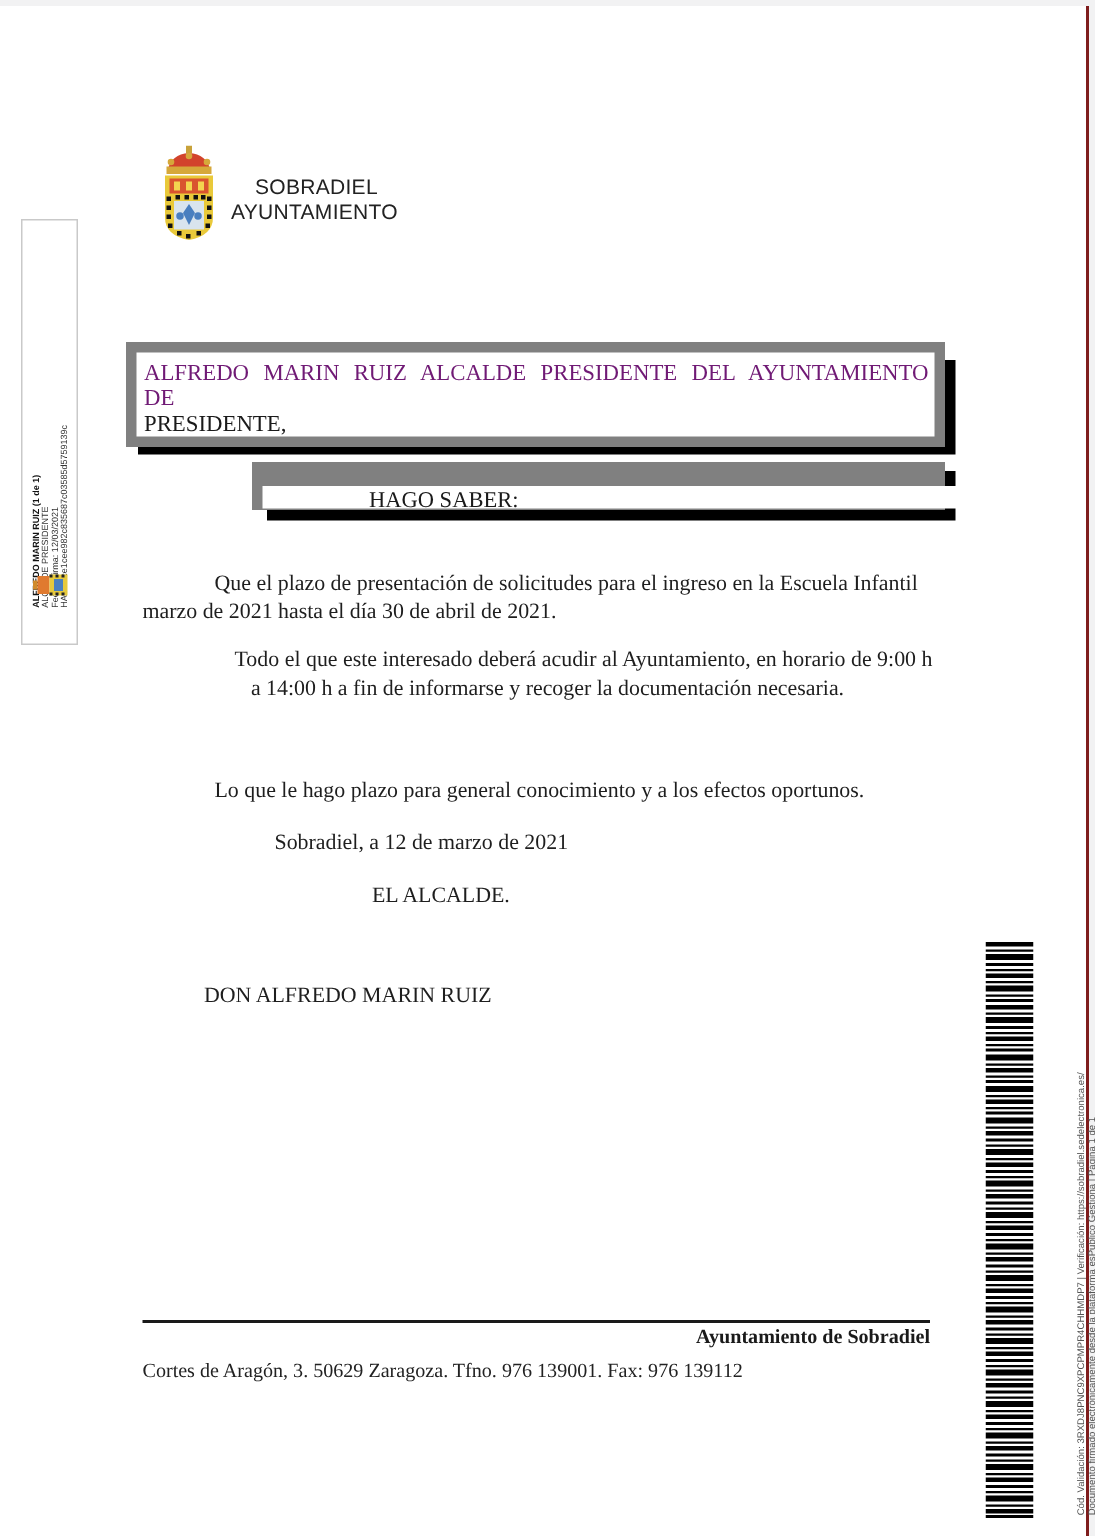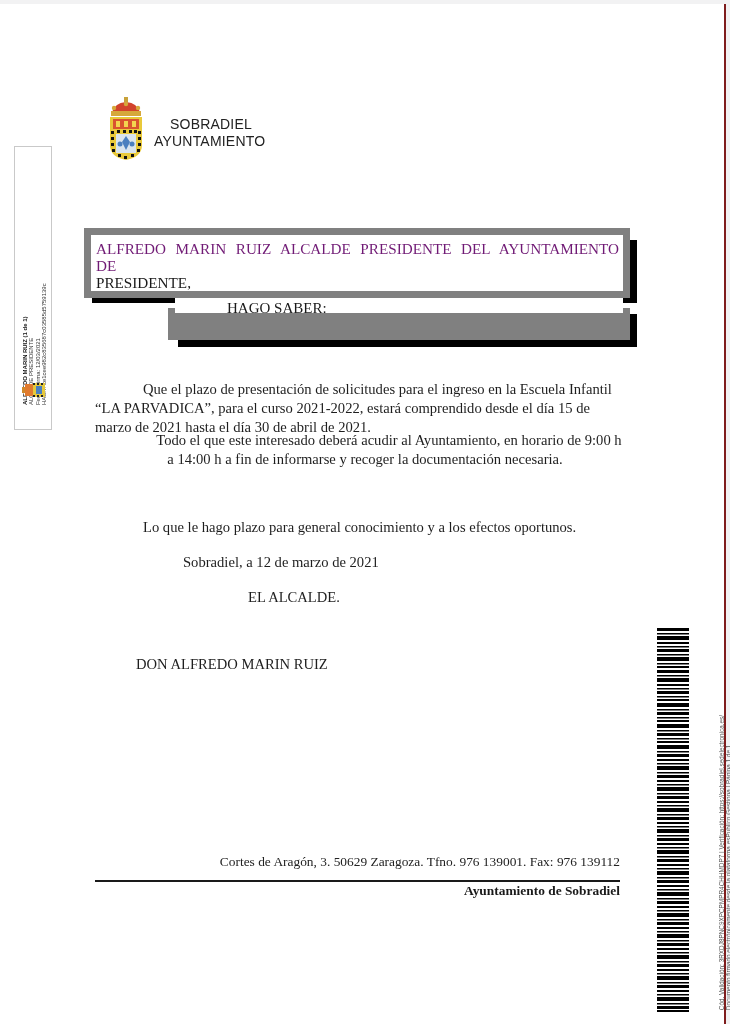"HAGO SABER:" div.abs { padding-left: none -> 19px; top: 294px -> 320px }
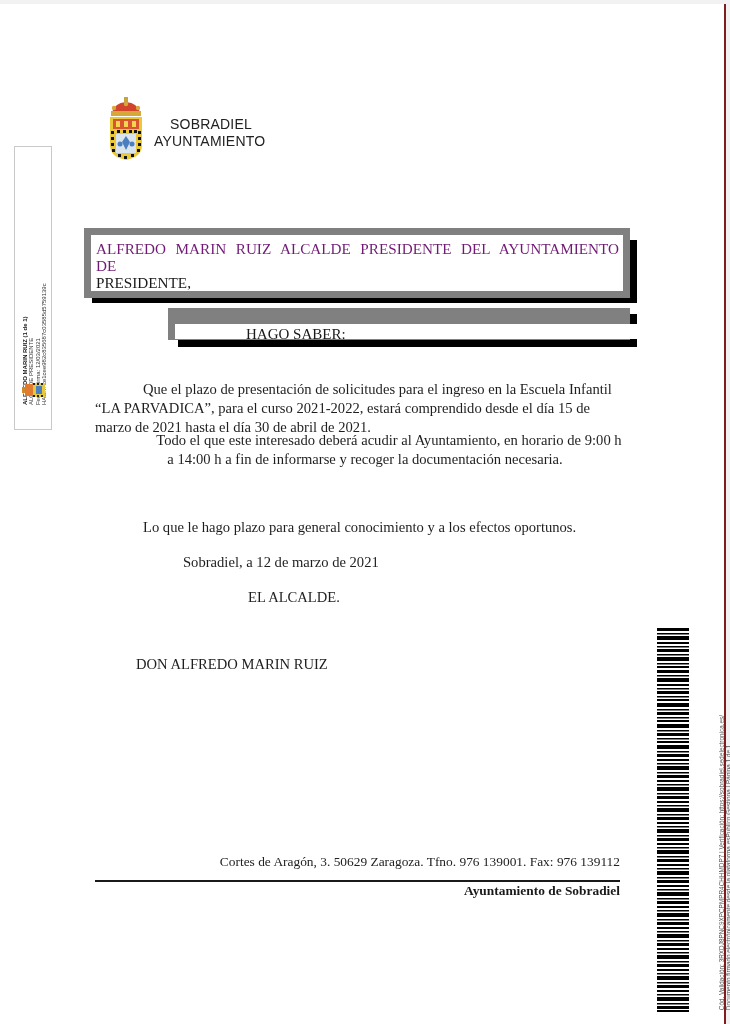"“LA PARVADICA”, para el curso" div { html: <div>“LA PARVADICA”, para el curso 2021-2022, estará comprendido desde el día 15 de</div> -> none }
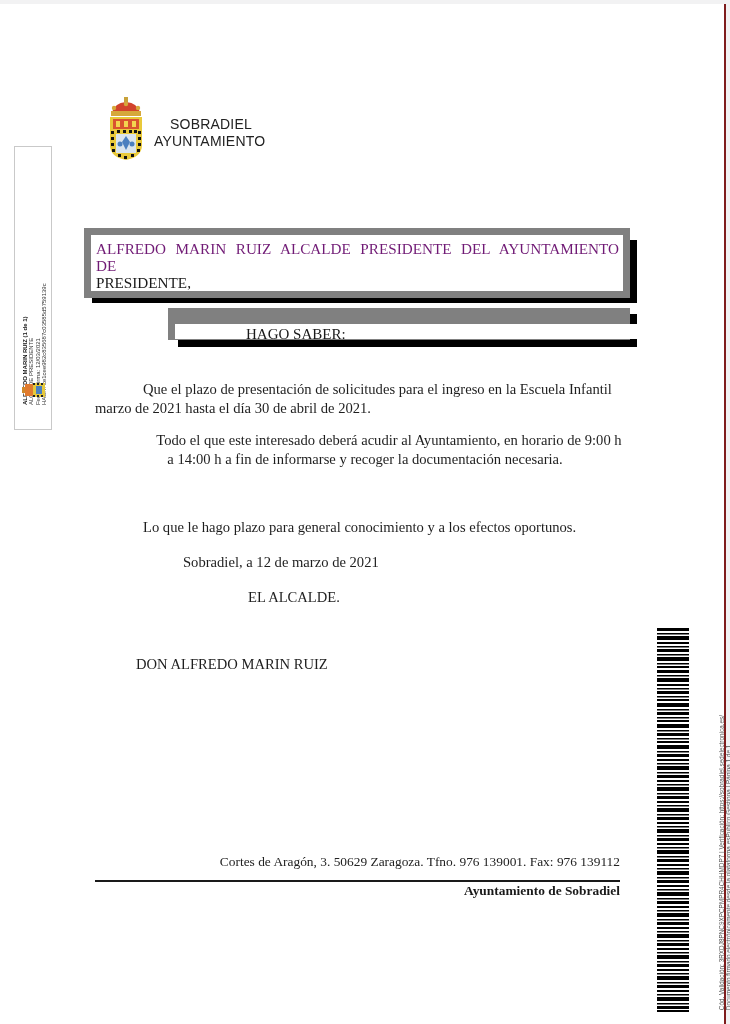"Cortes de Aragón, 3. 50629" .footer-addr { text-align: right -> left; top: 850px -> 902px }
